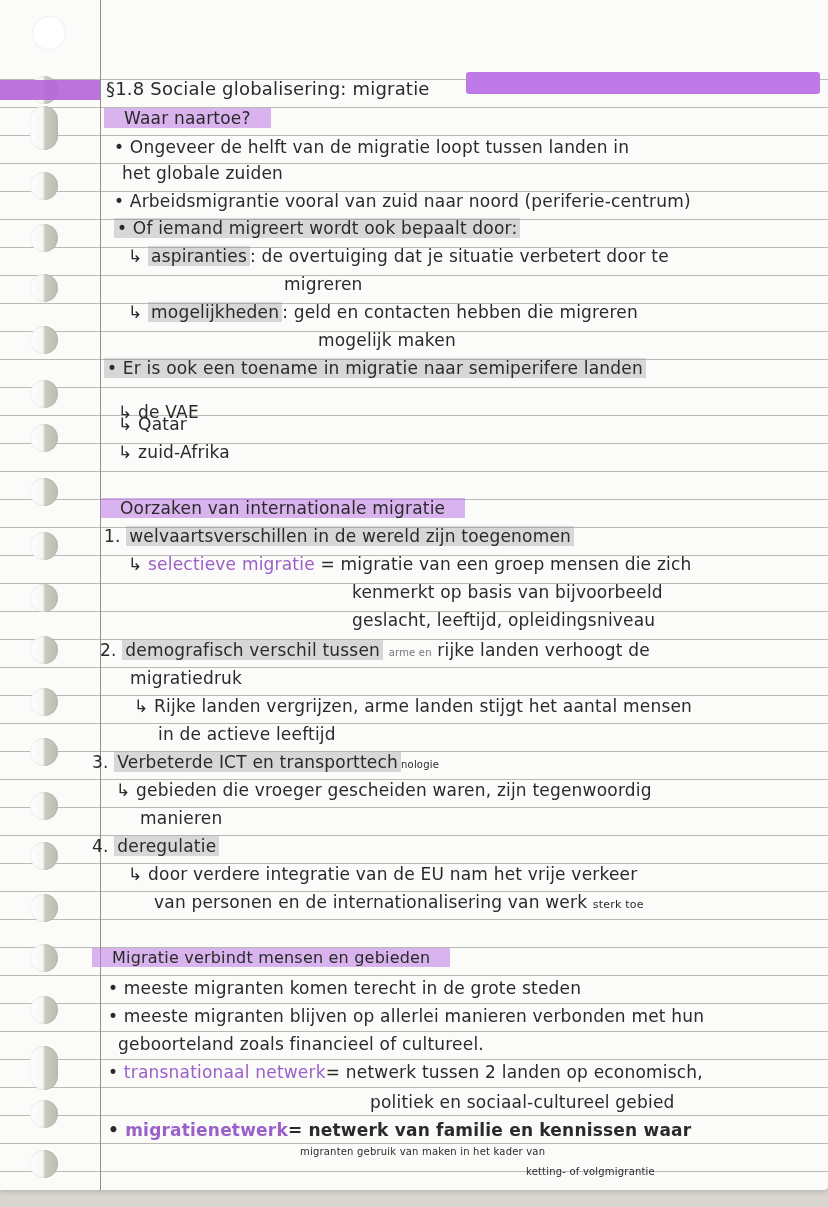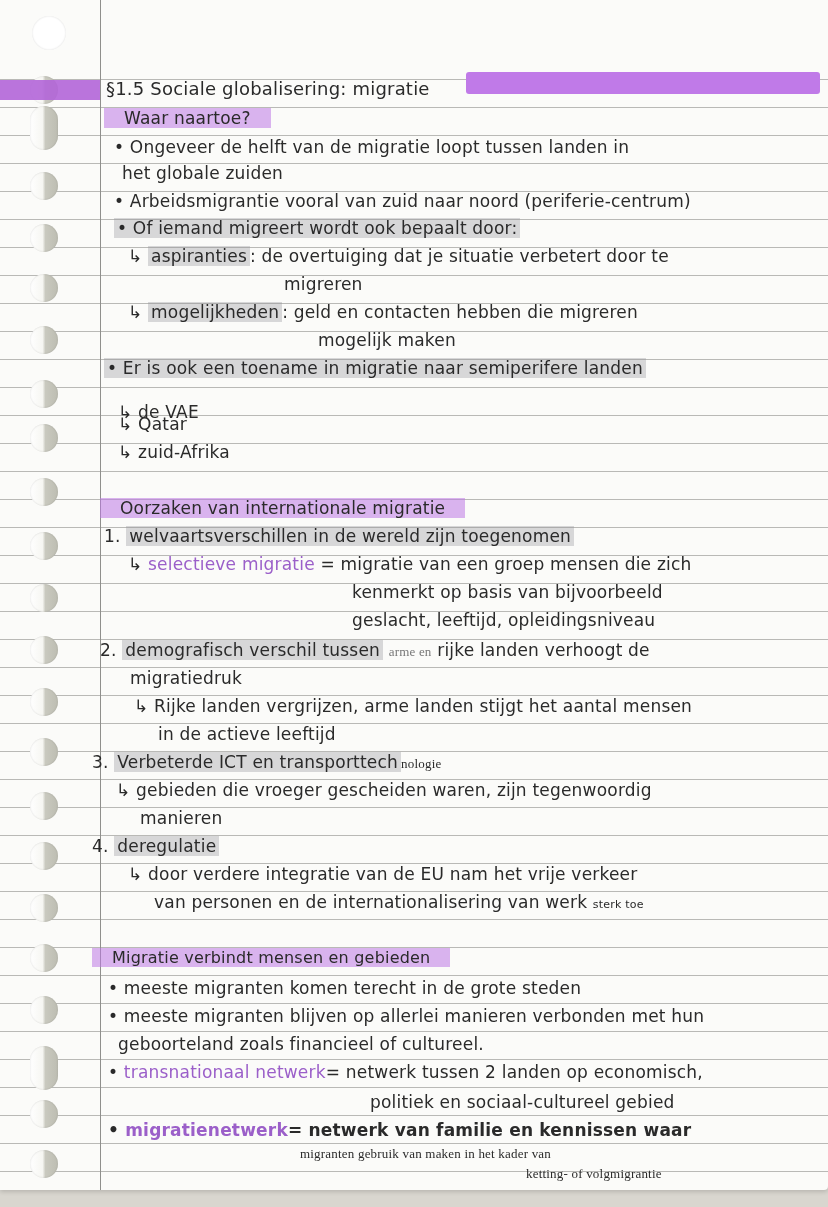"§1.5 Sociale globalisering: migratie" div.line { text: 1.5 -> 1.8 }
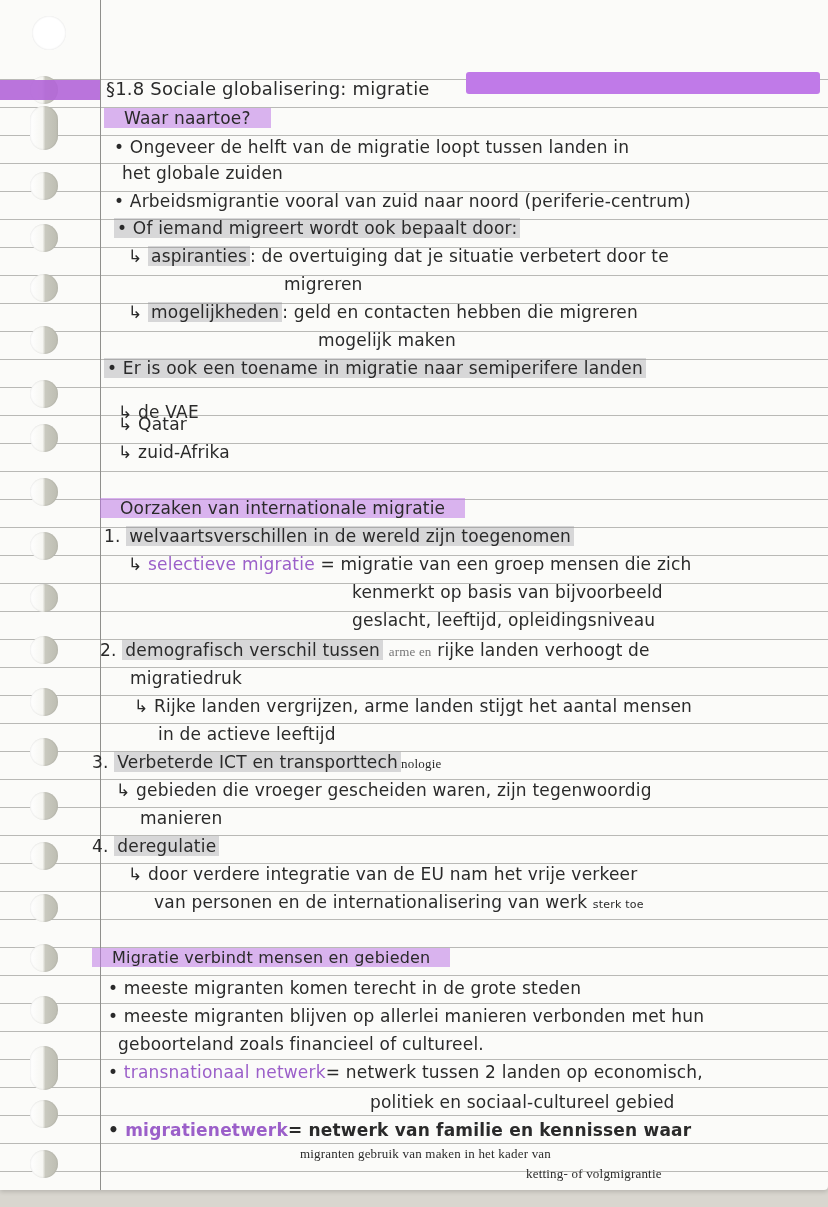"arme en" .small { font-family: Liberation Serif, serif -> none; font-size: 13px -> 10px }
